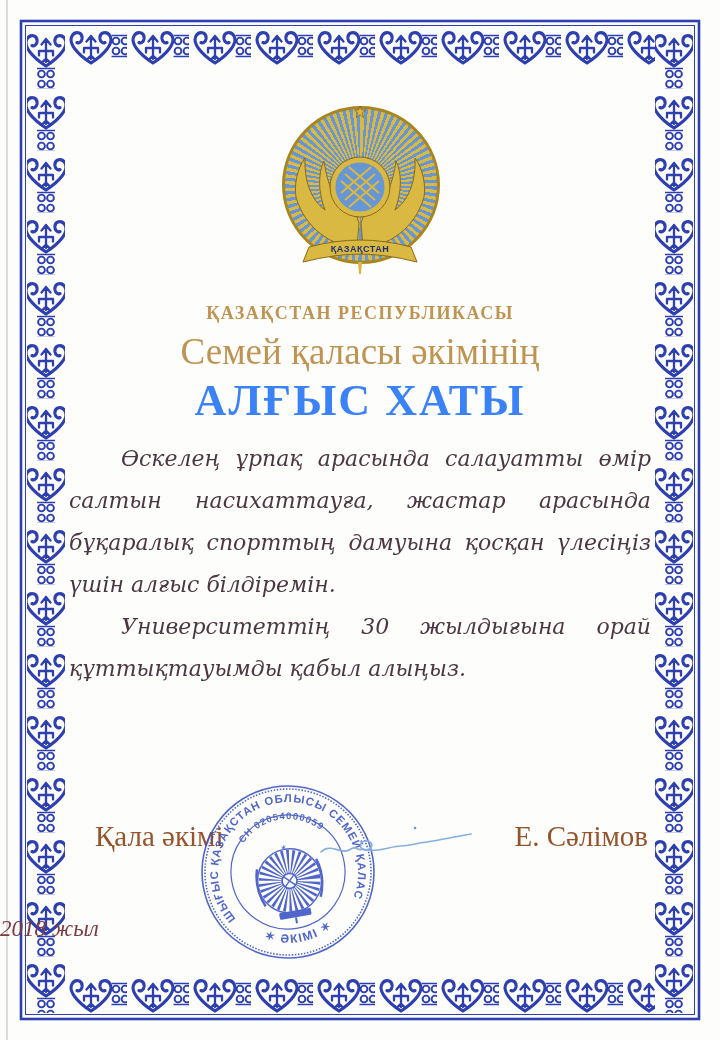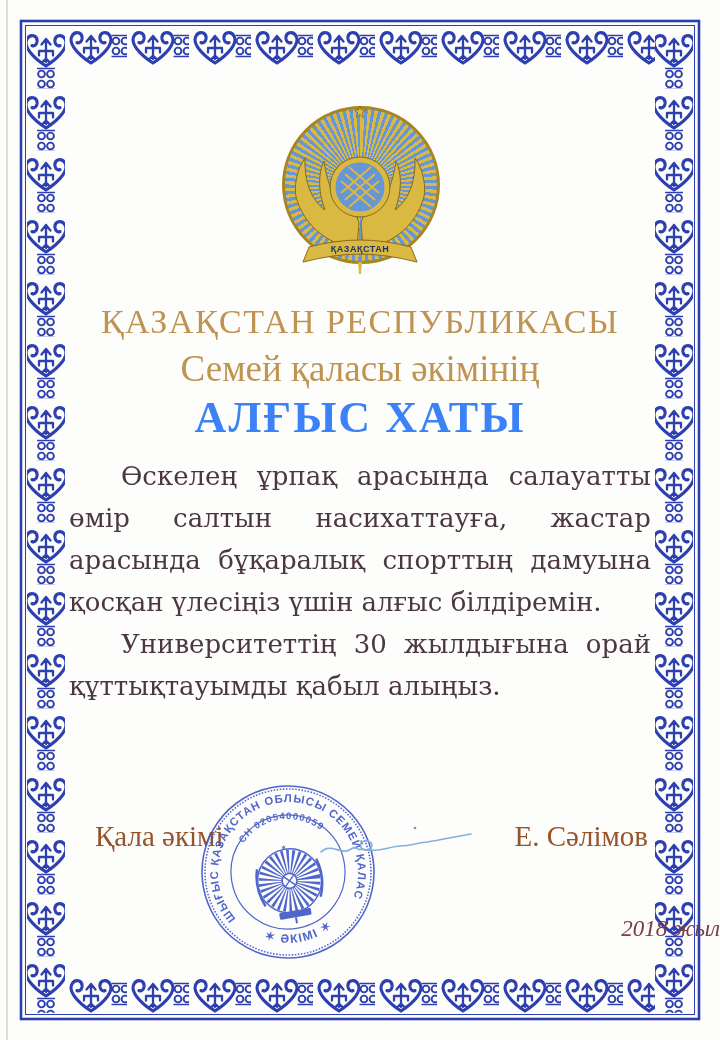"ҚАЗАҚСТАН РЕСПУБЛИКАСЫ" .country { font-size: 34px -> 18px; font-weight: normal -> bold }
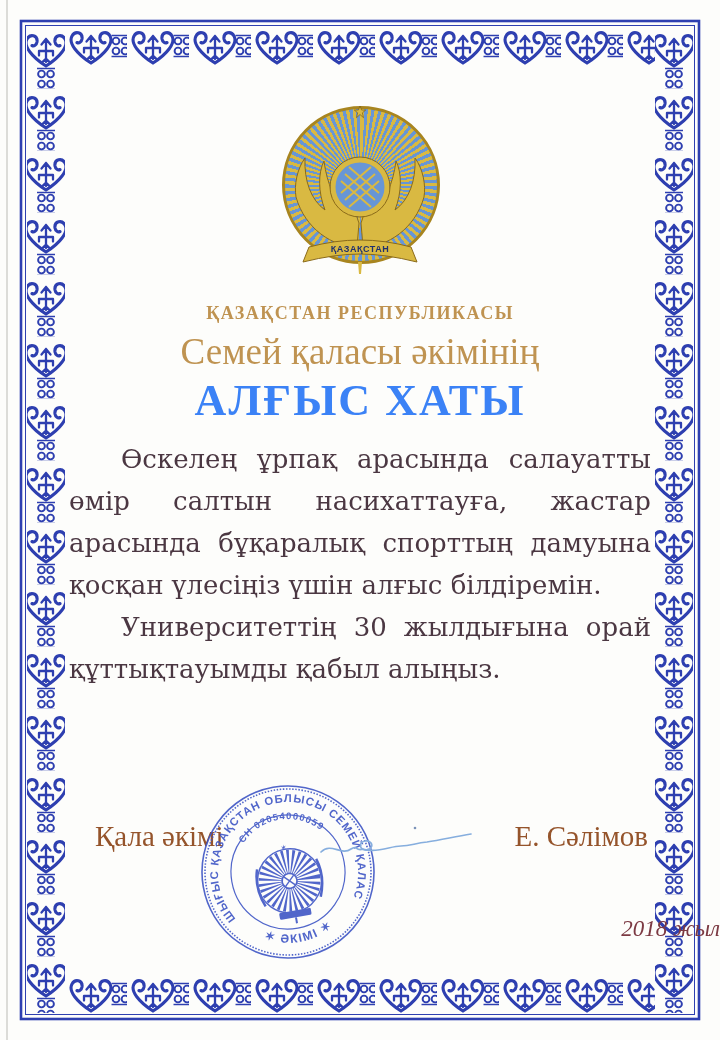"Өскелең ұрпақ арасында салауатты өмір" .body-text { font-size: 26px -> 22px; font-style: none -> italic }
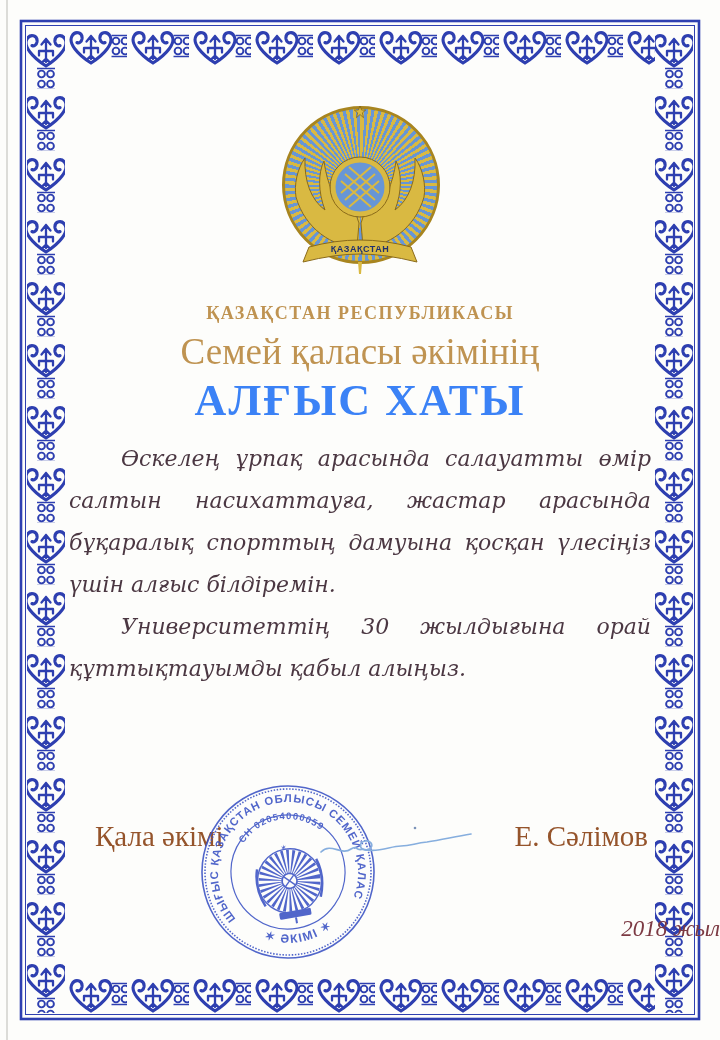"2018 жыл" .year { text-align: right -> left }
